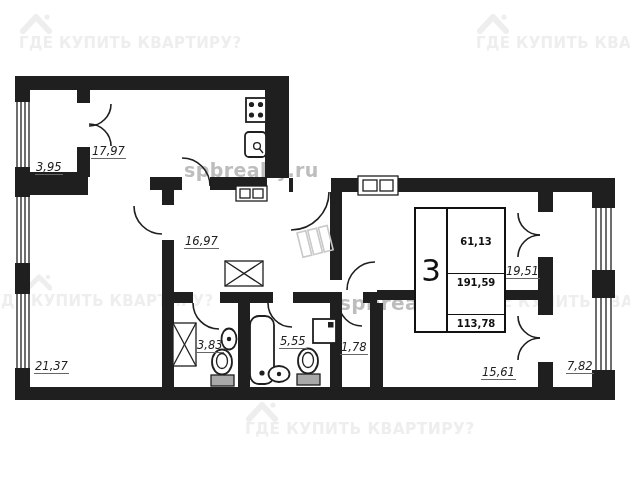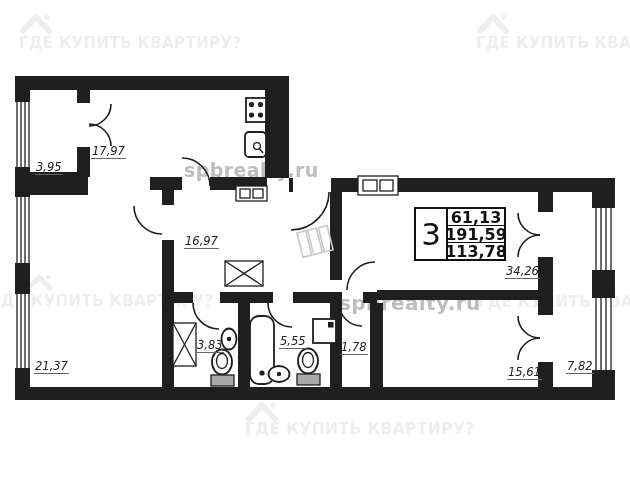"61,13" .info-row { font-size: 16px -> 10px; margin-top: none -> 24px }
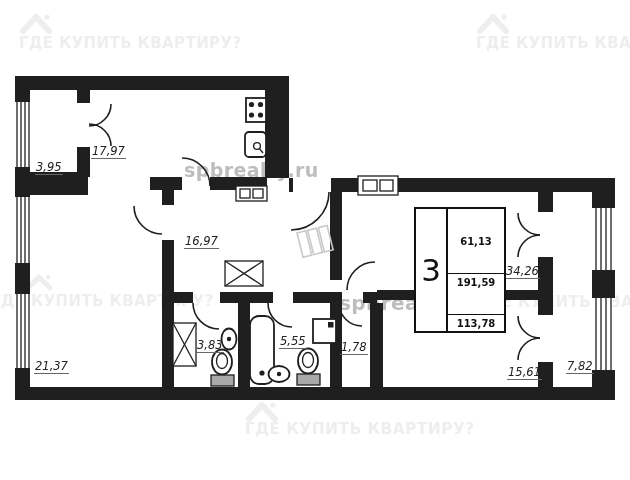"34,26" div.room-label { text: 34,26 -> 19,51 }
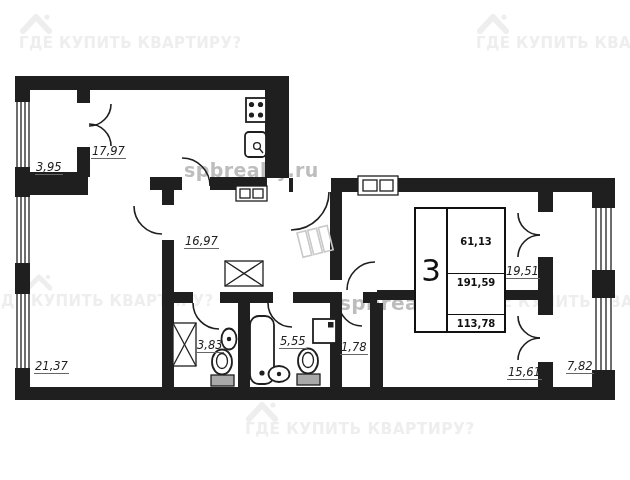"15,61" div.room-label { left: 507px -> 481px }
